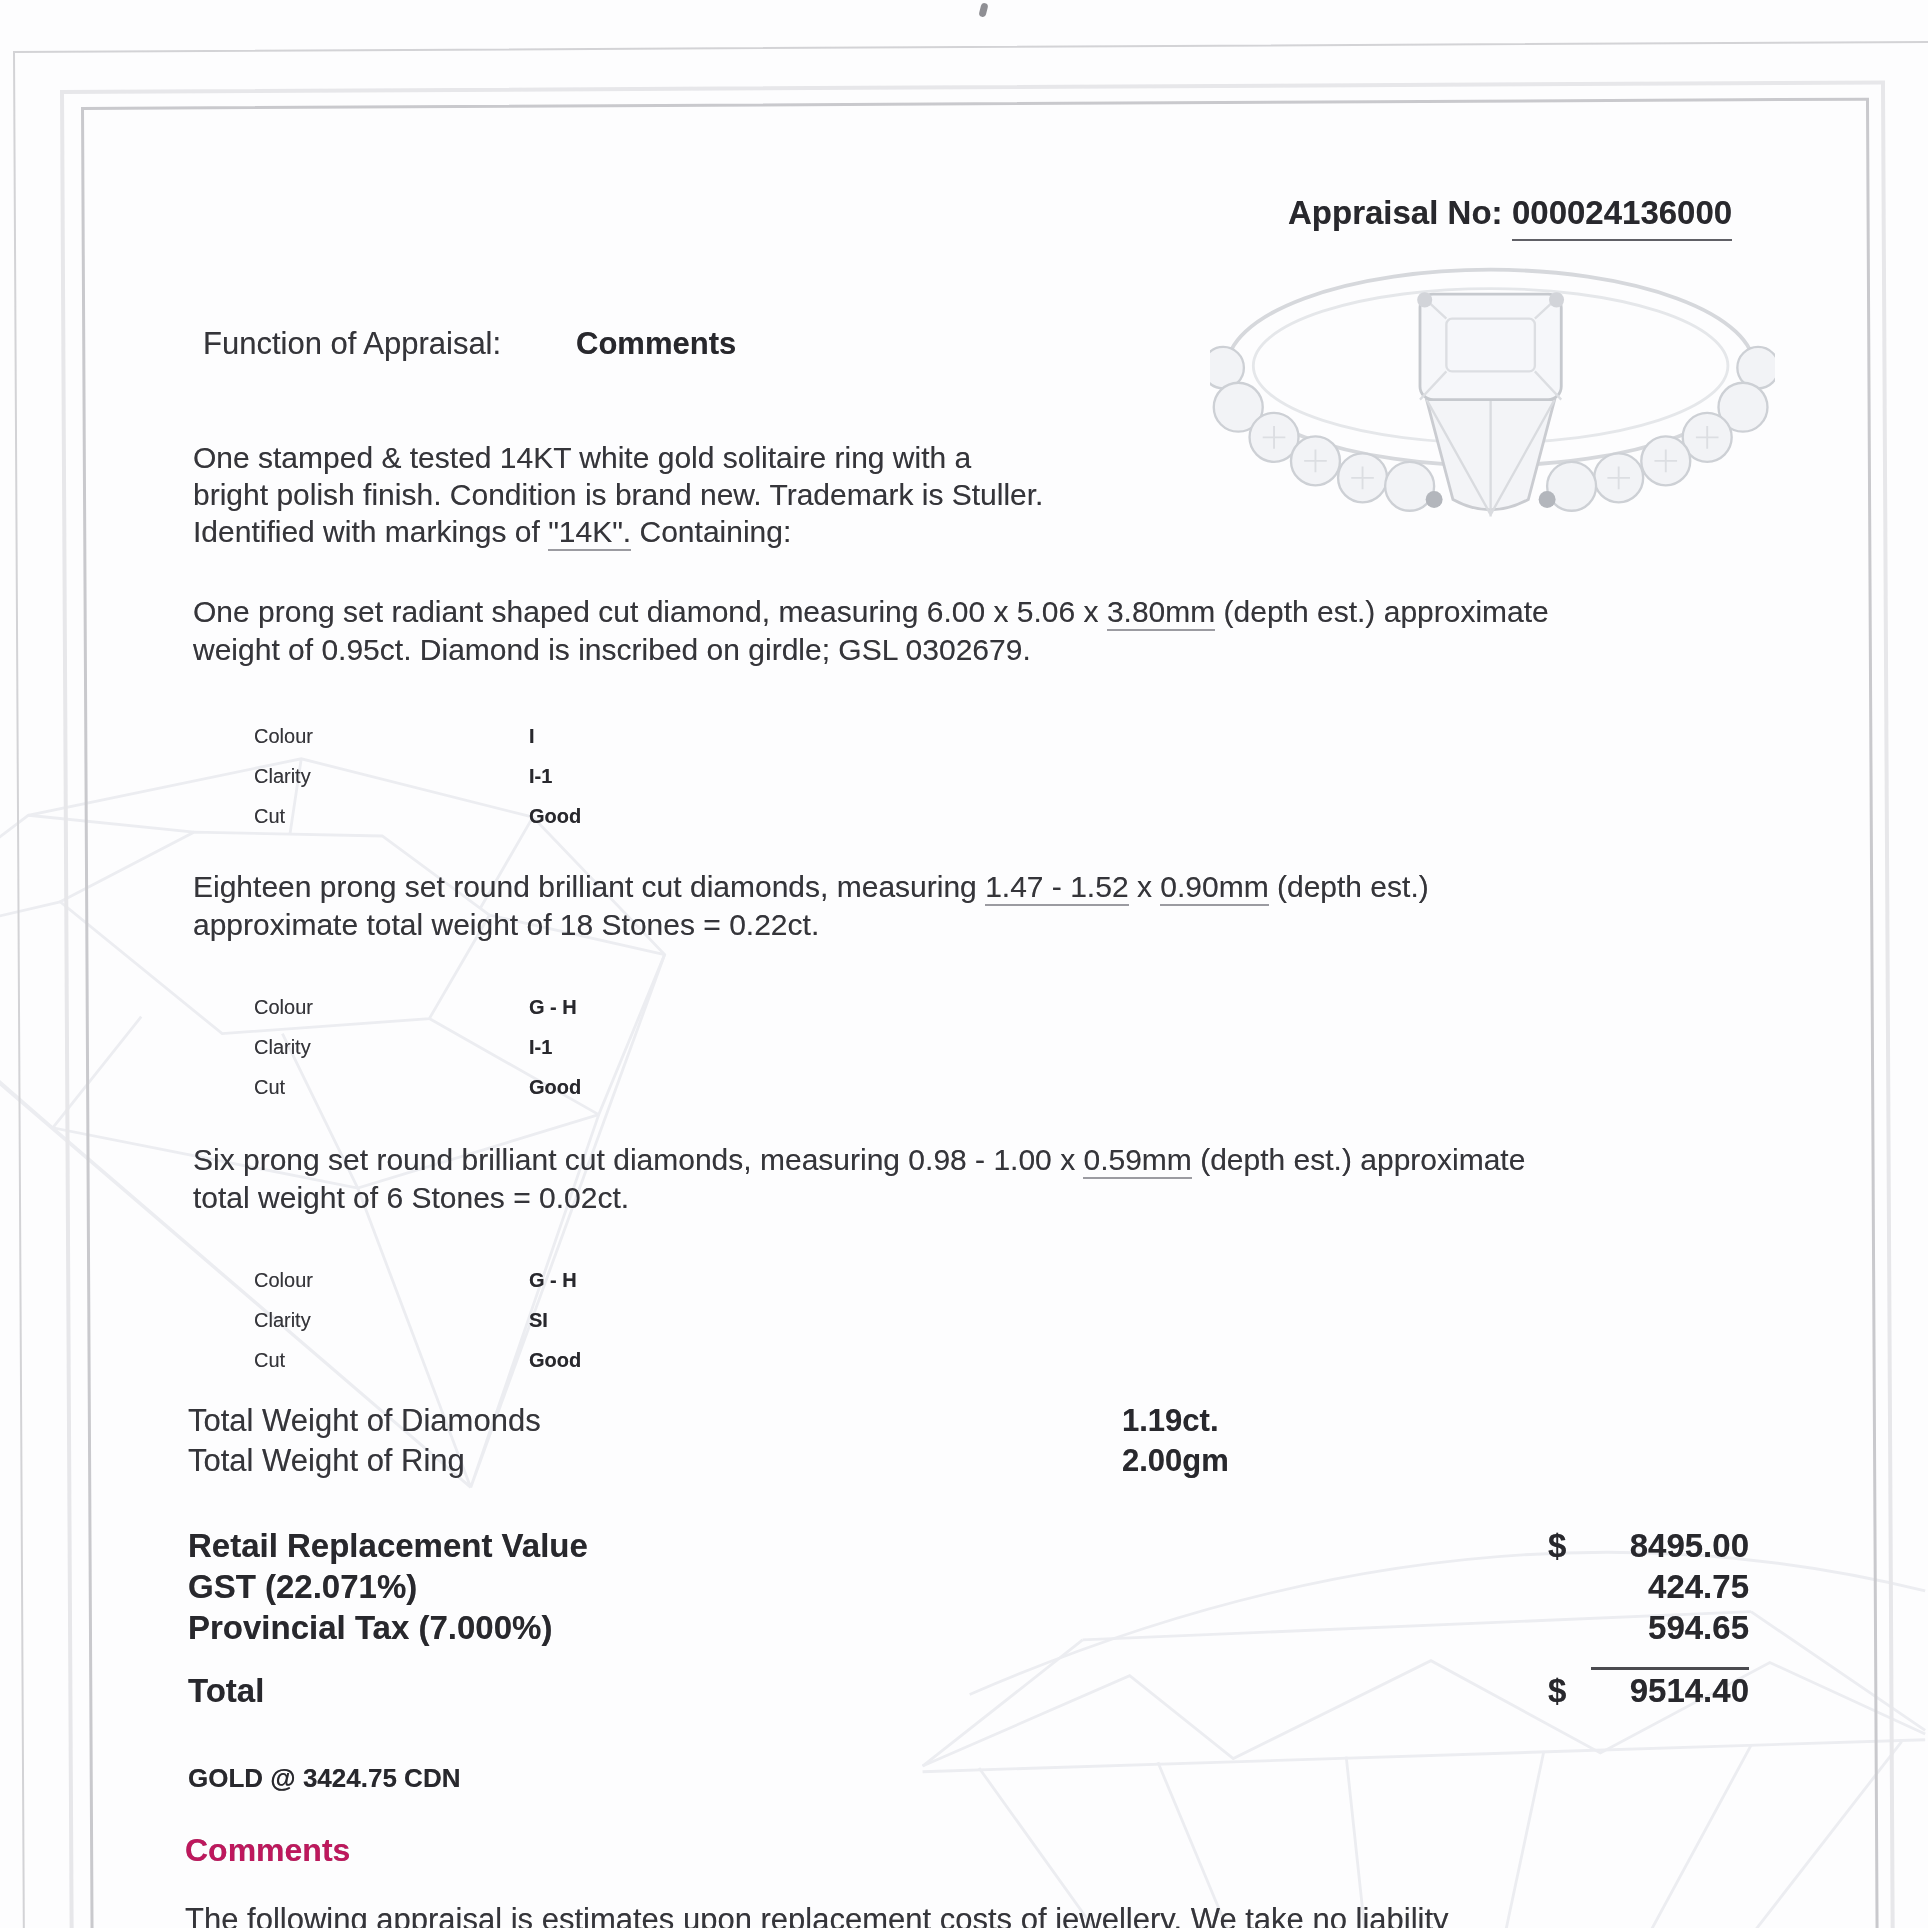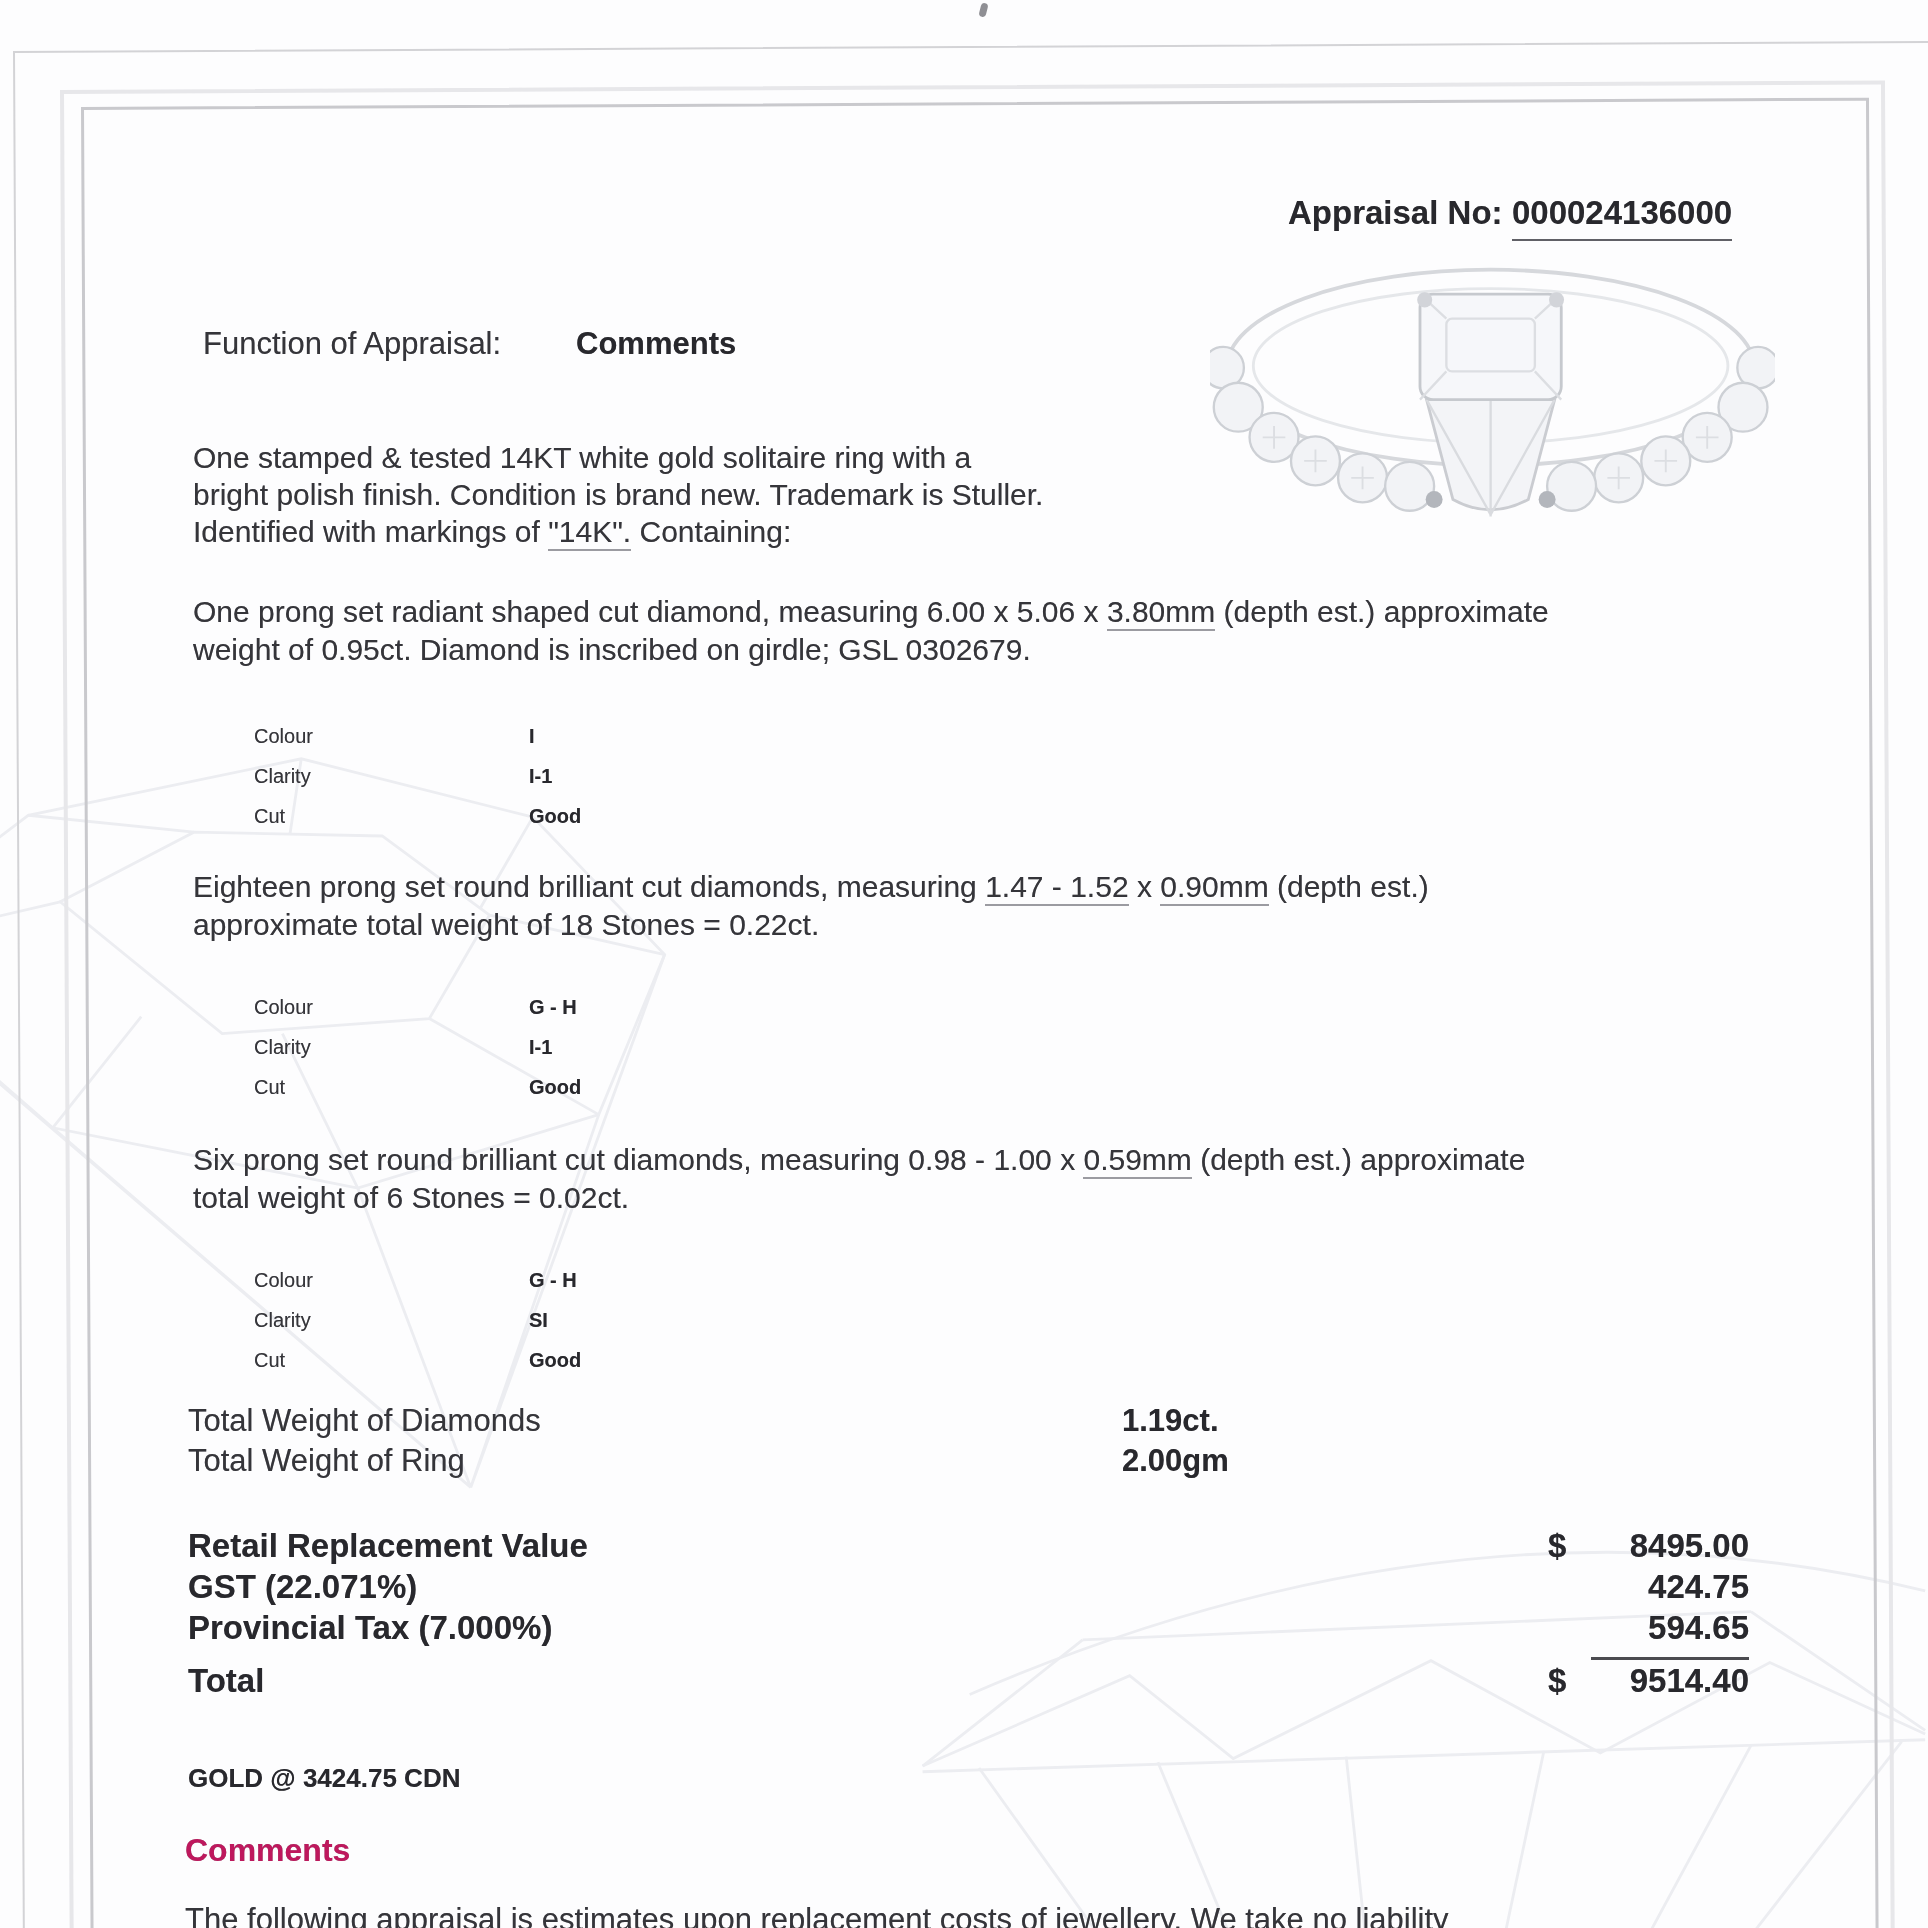"594.65" .pamt.sum { padding-bottom: 9px -> 19px }
